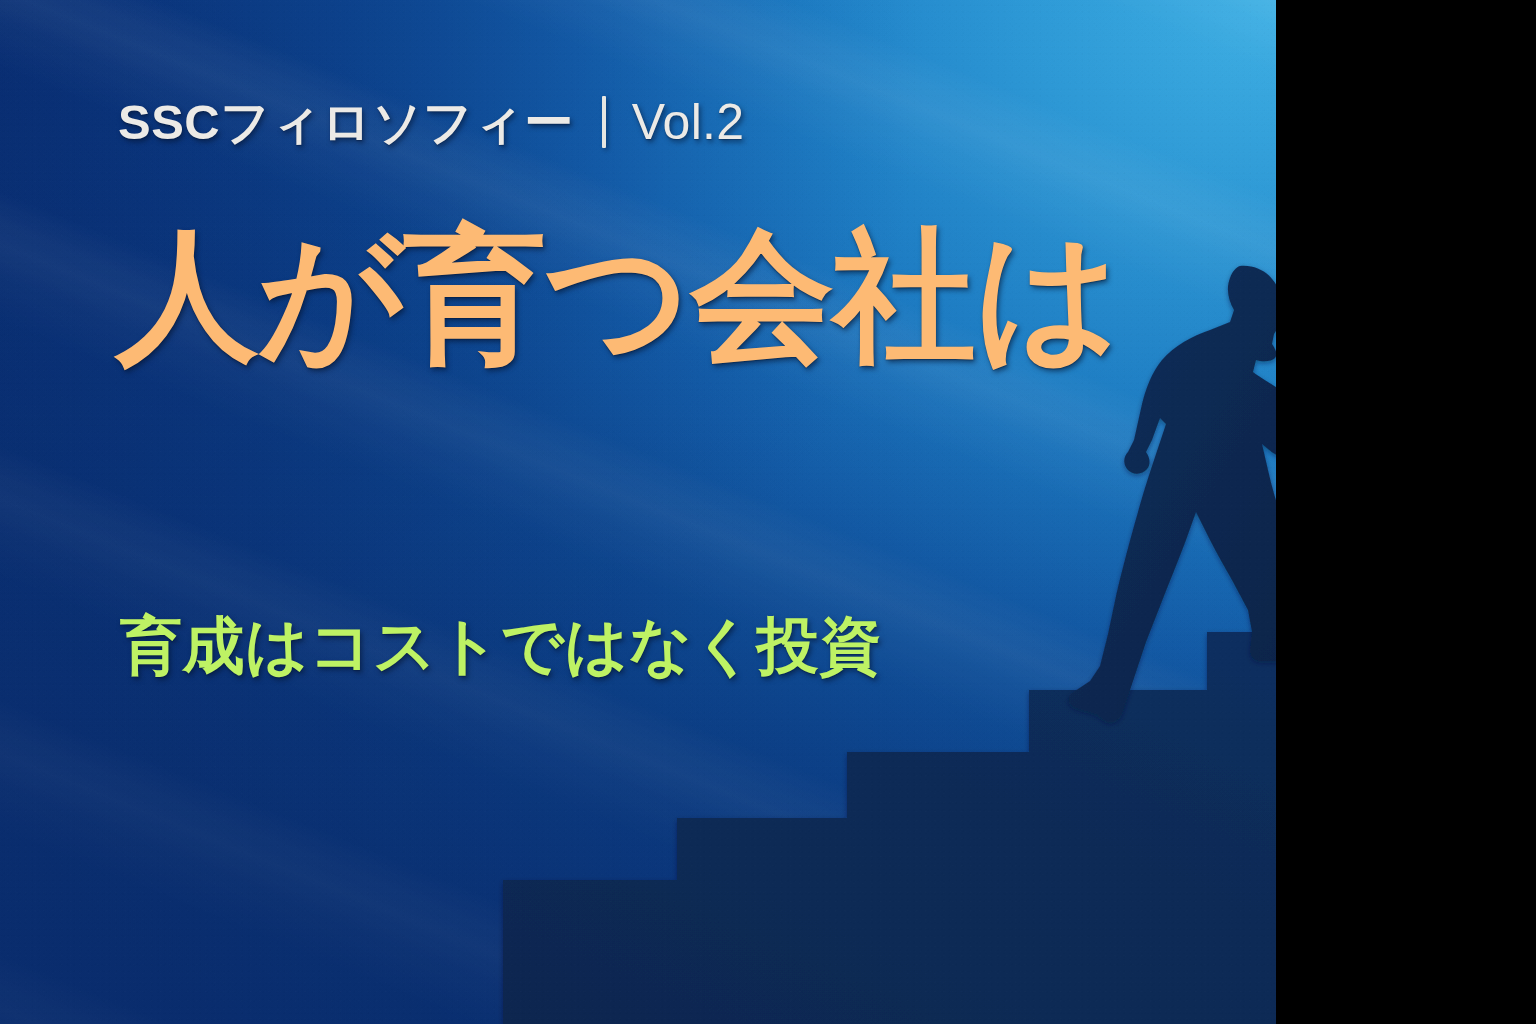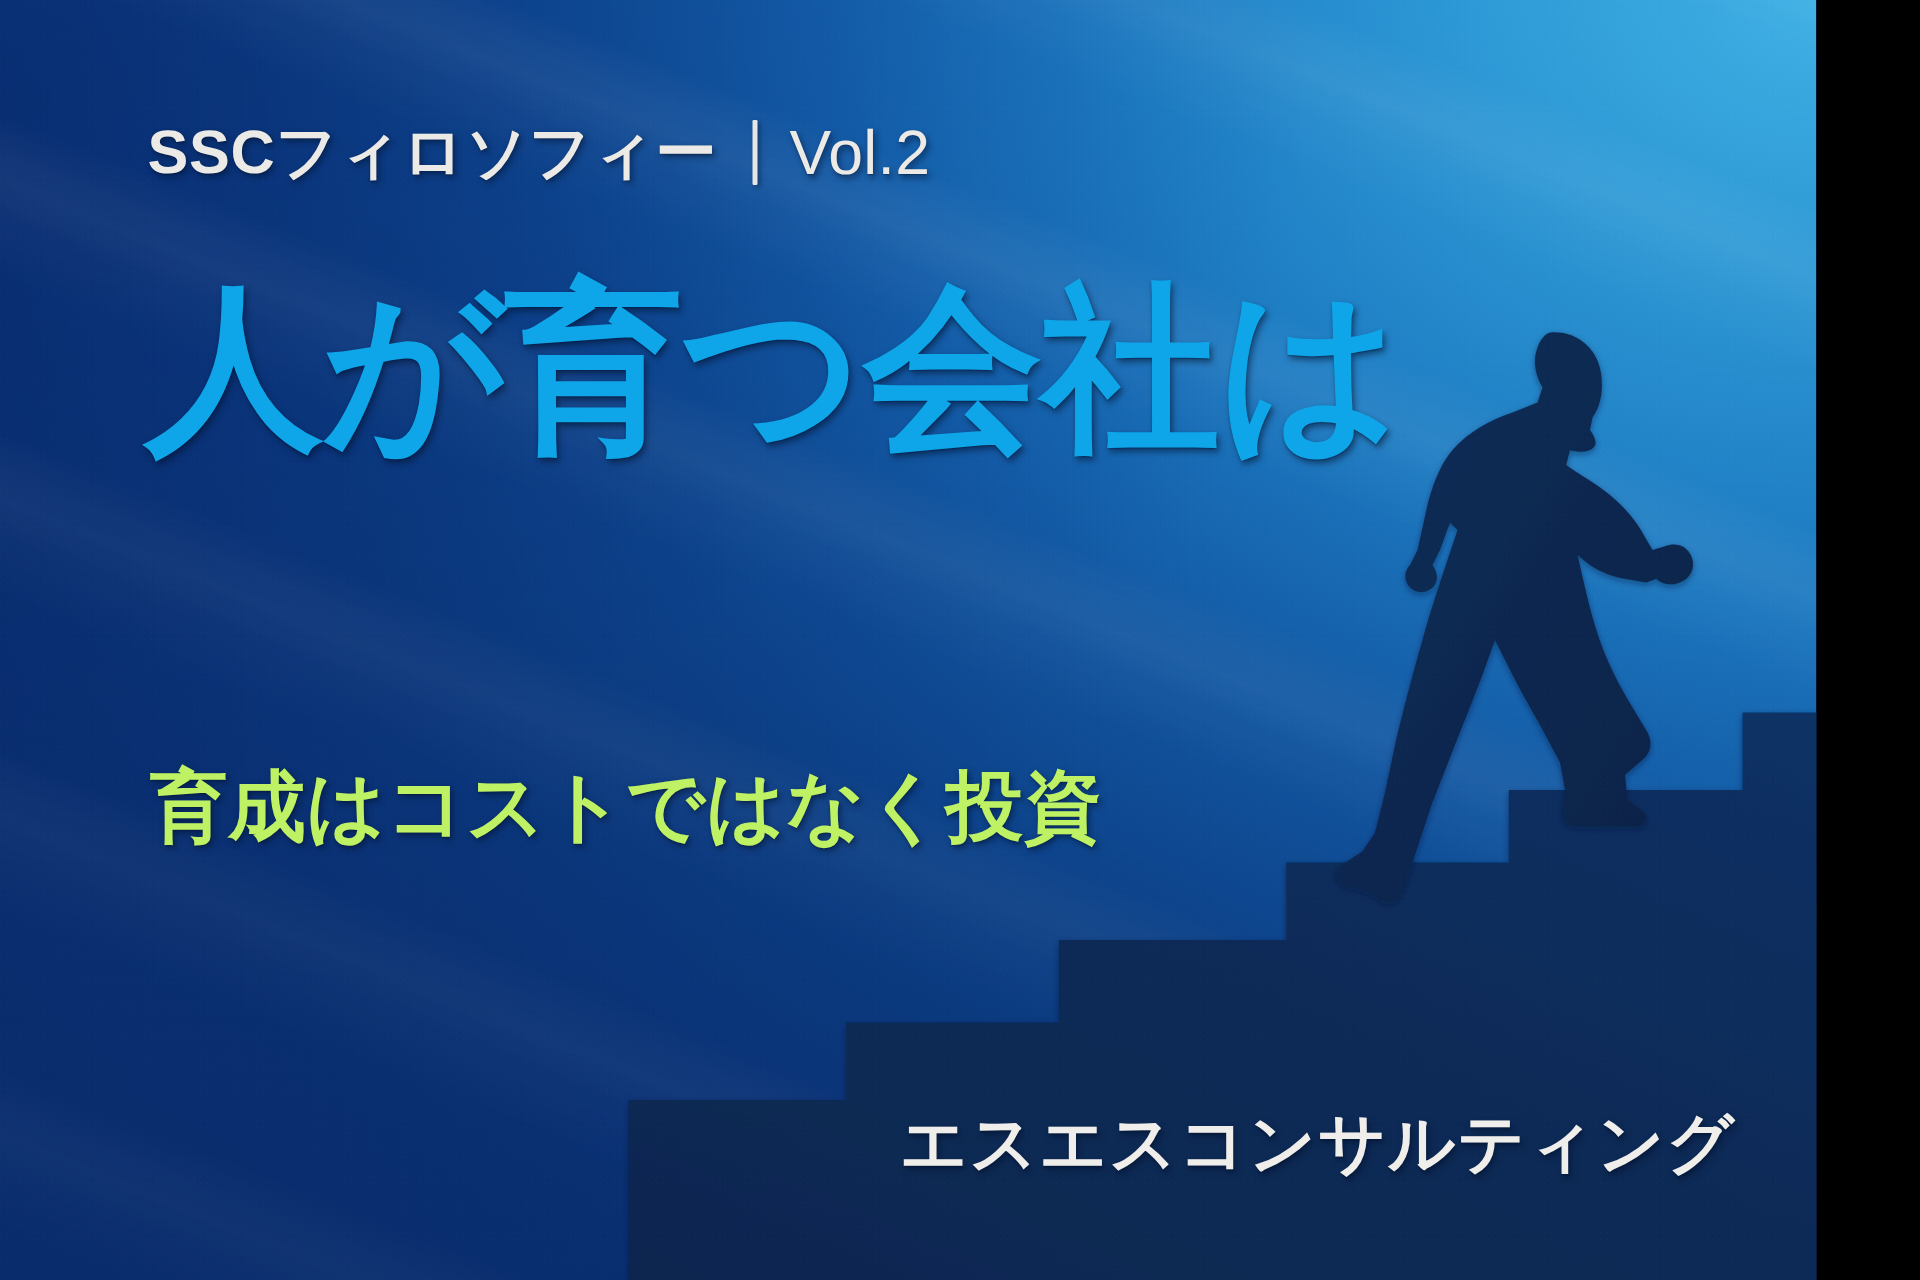"SSCフィロソフィー" #canvas { width: 1453px -> 1276px }
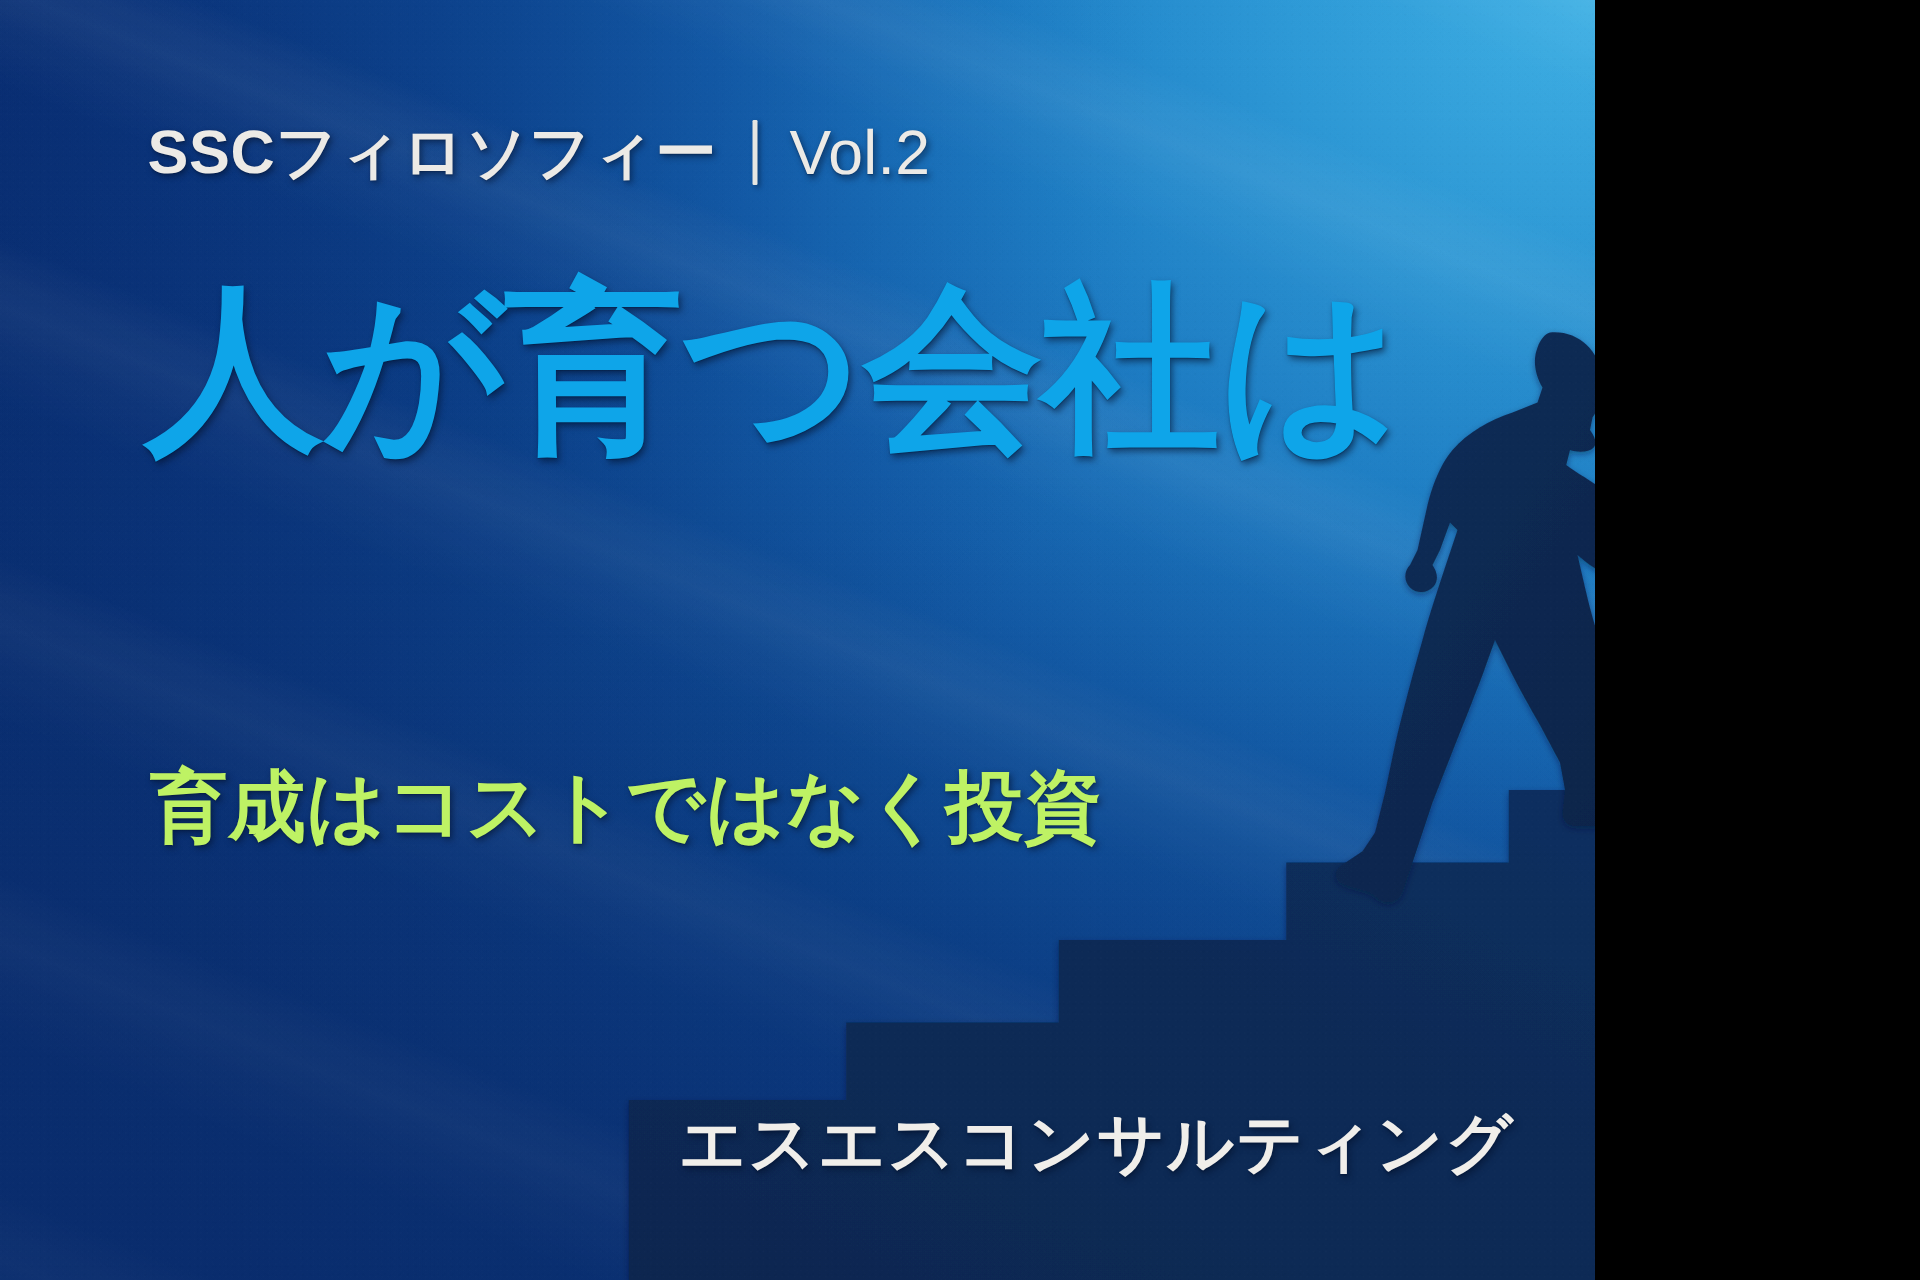"人が育つ会社は" .headline-line { color: #0ea5e9 -> #fdba74 }
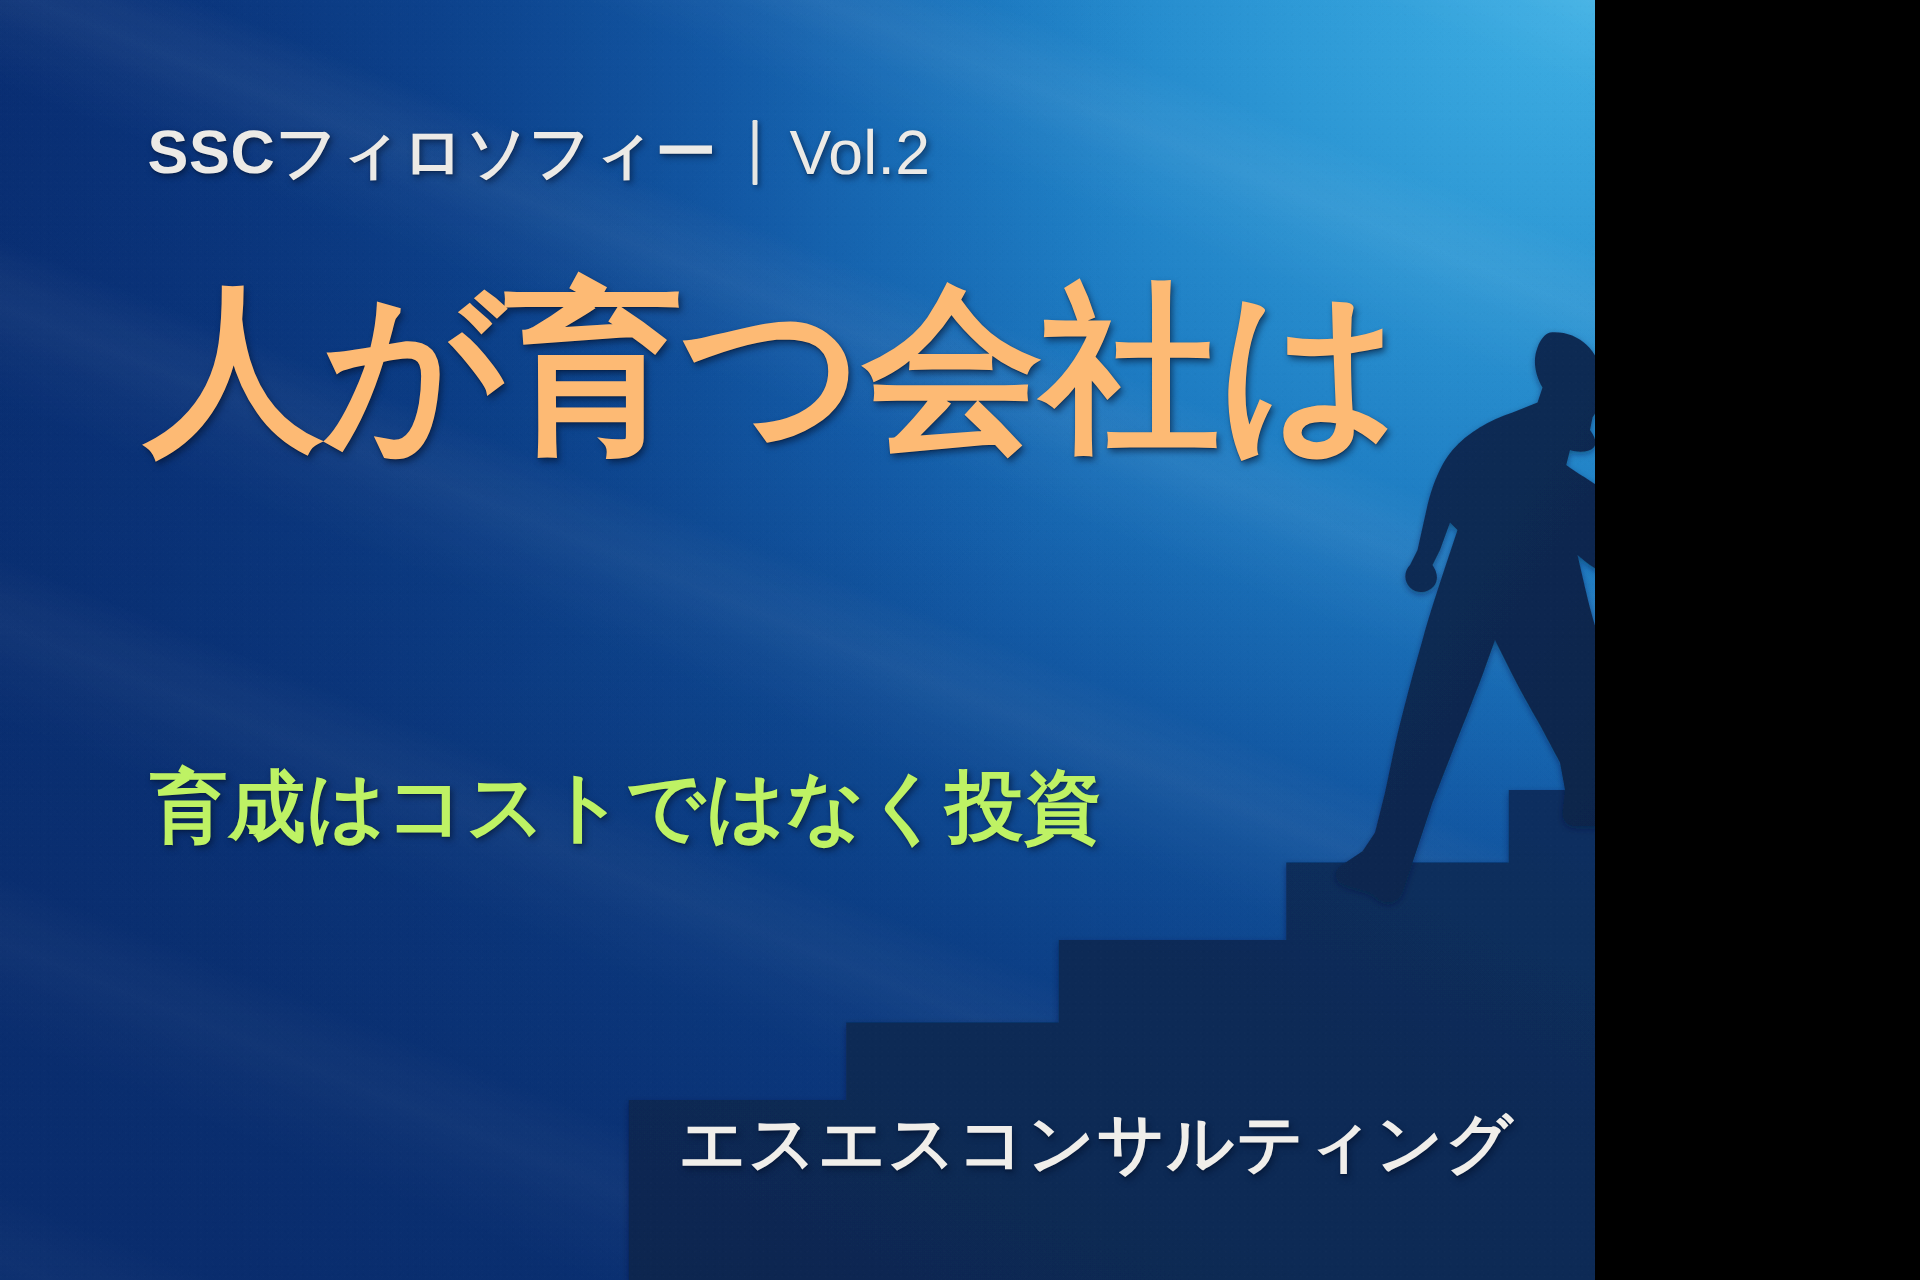"エスエスコンサルティング" div.brand { html: <div>エスエスコンサルティング</div> -> none }
